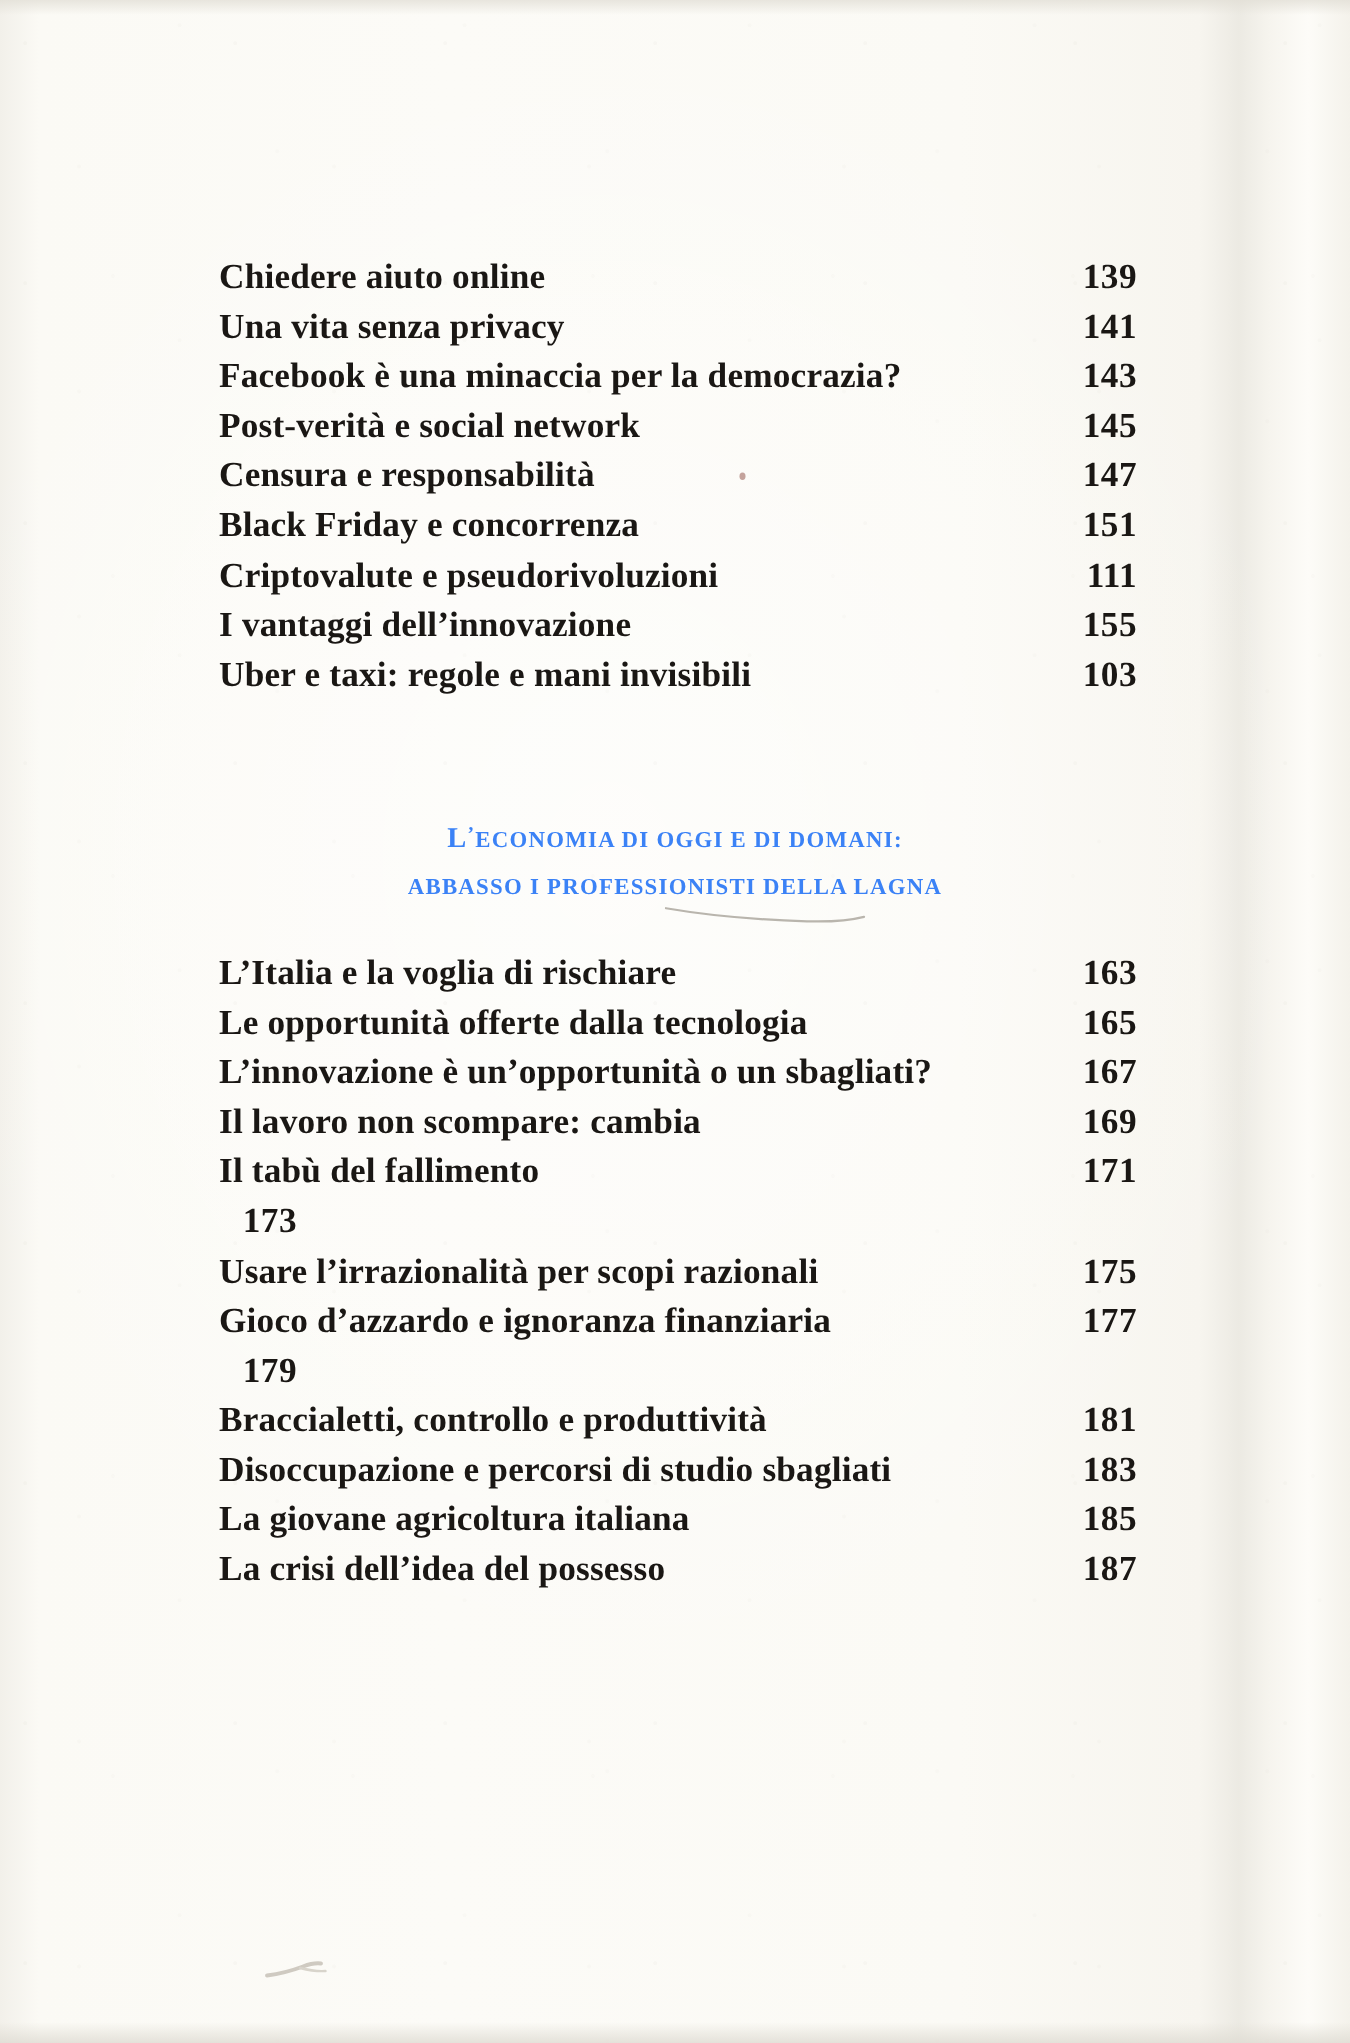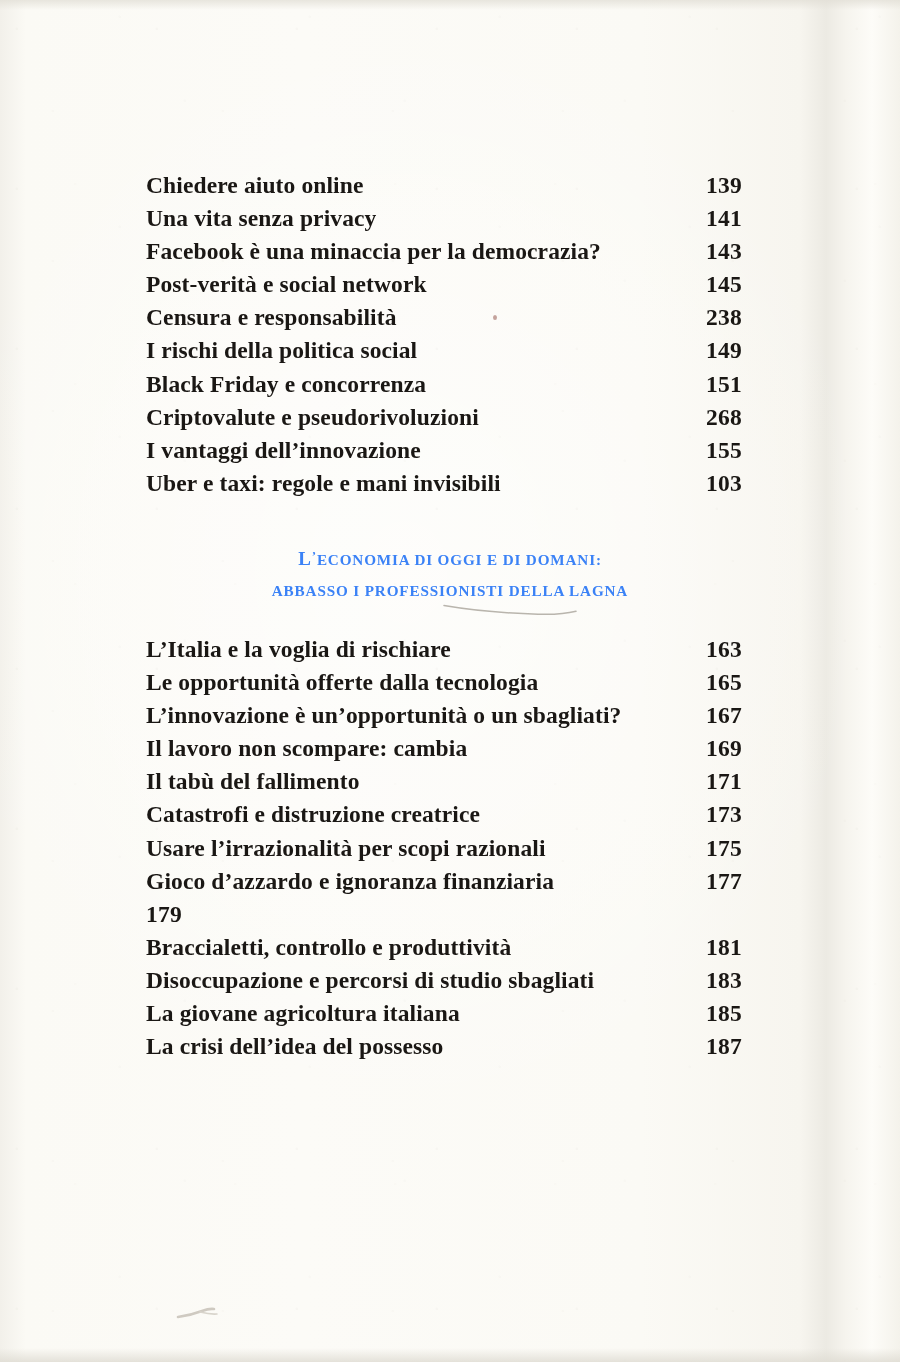"139" .toc-page { text-align: none -> right }
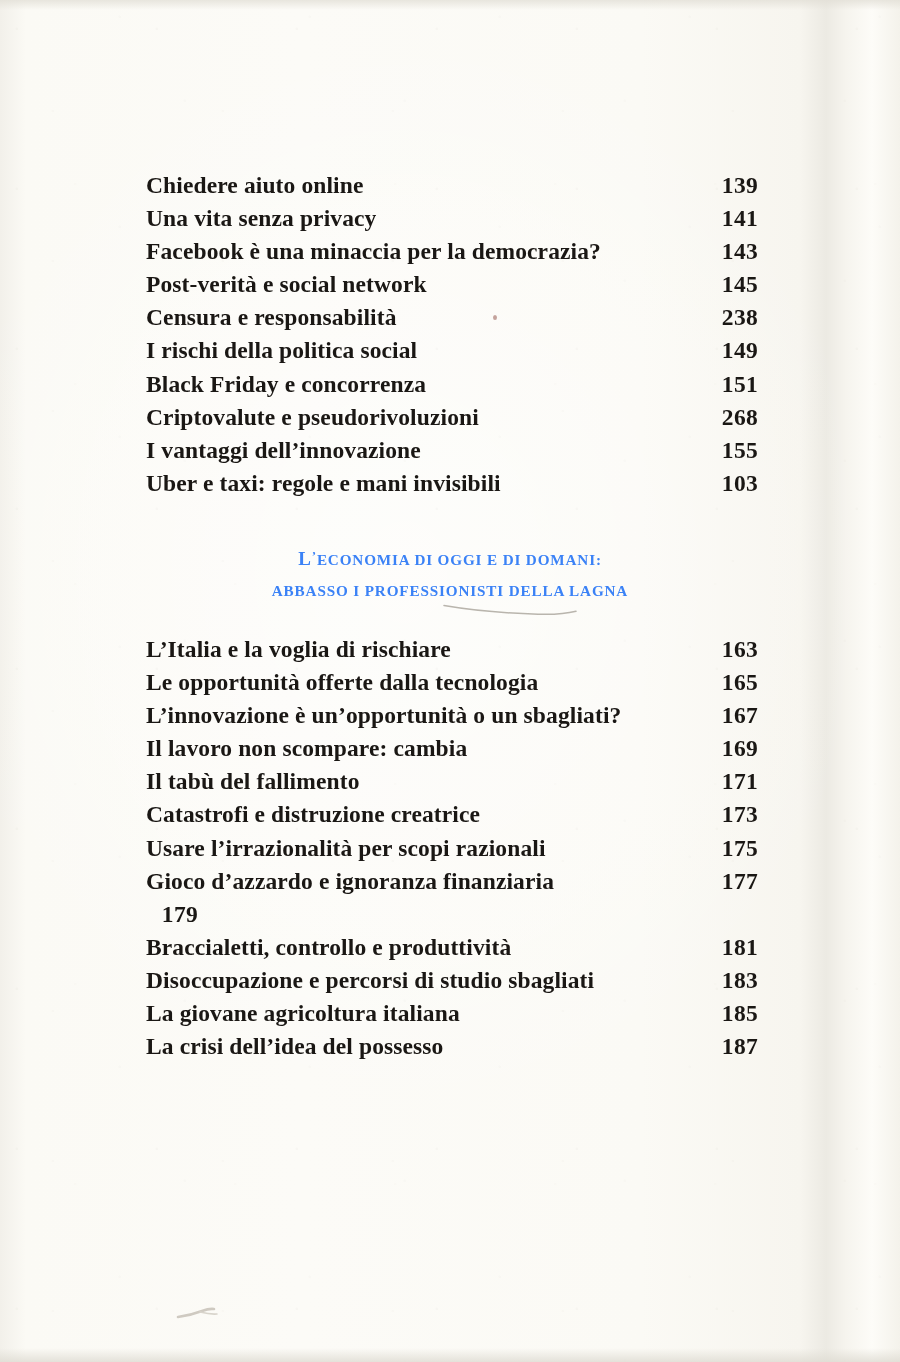"238" span.toc-page { text: 238 -> 147 }
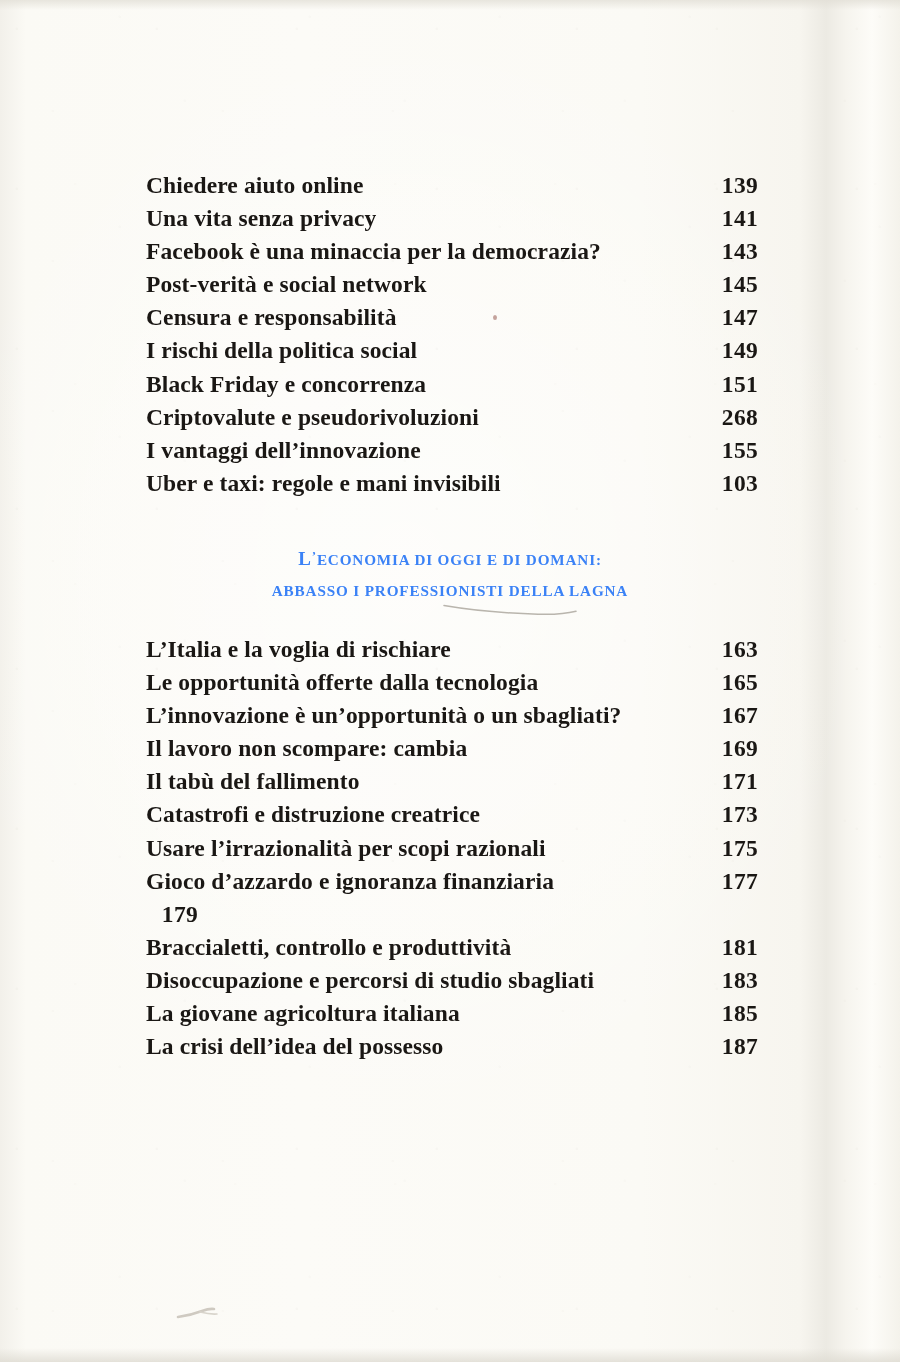"I rischi della politica social" div.toc-entry { html: <div> <span>I rischi della politica social</span> <span>149</span> </div> -> none }
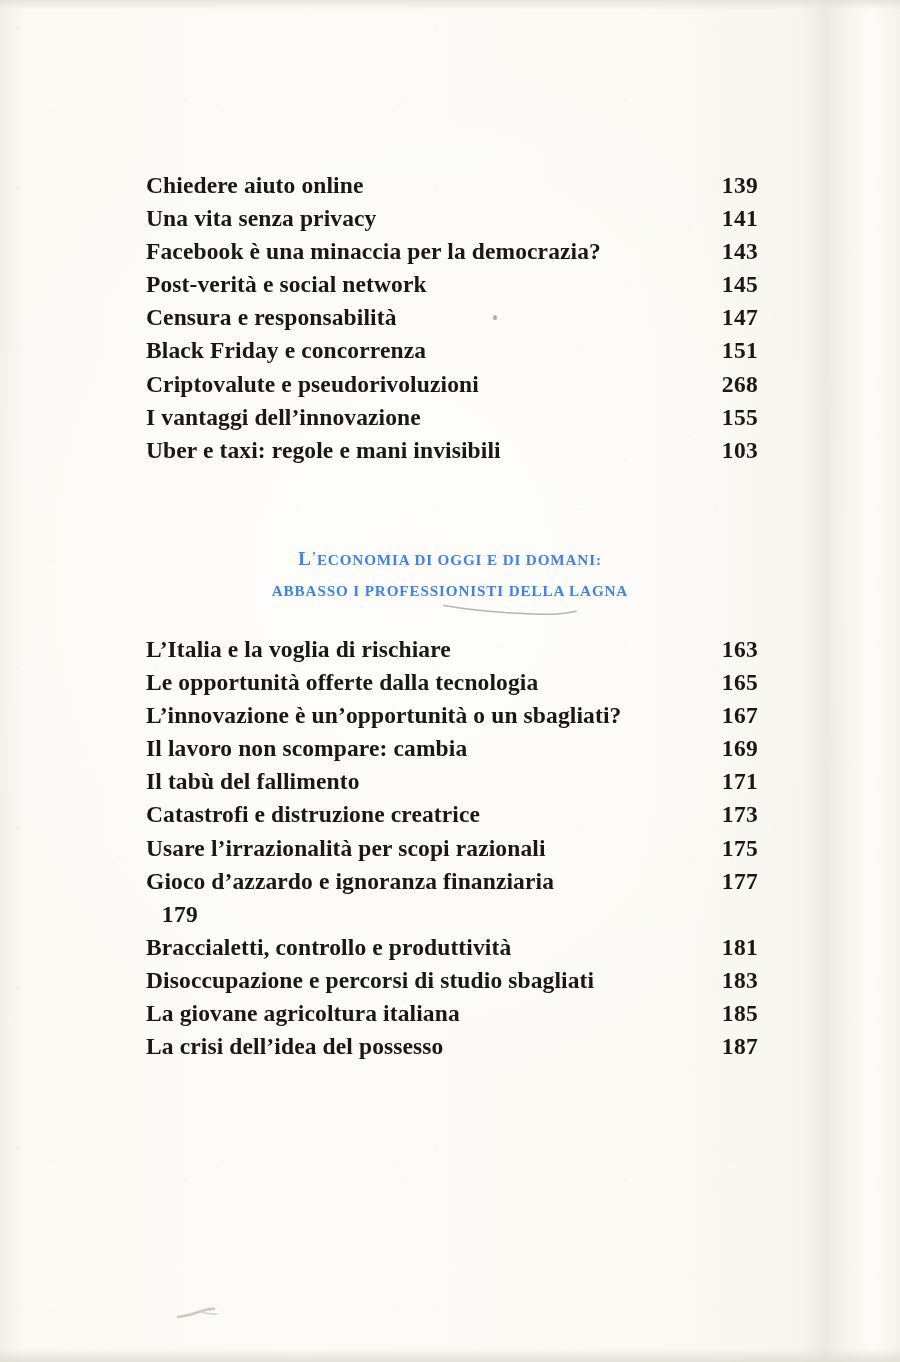"268" span.toc-page { text: 268 -> 111 }
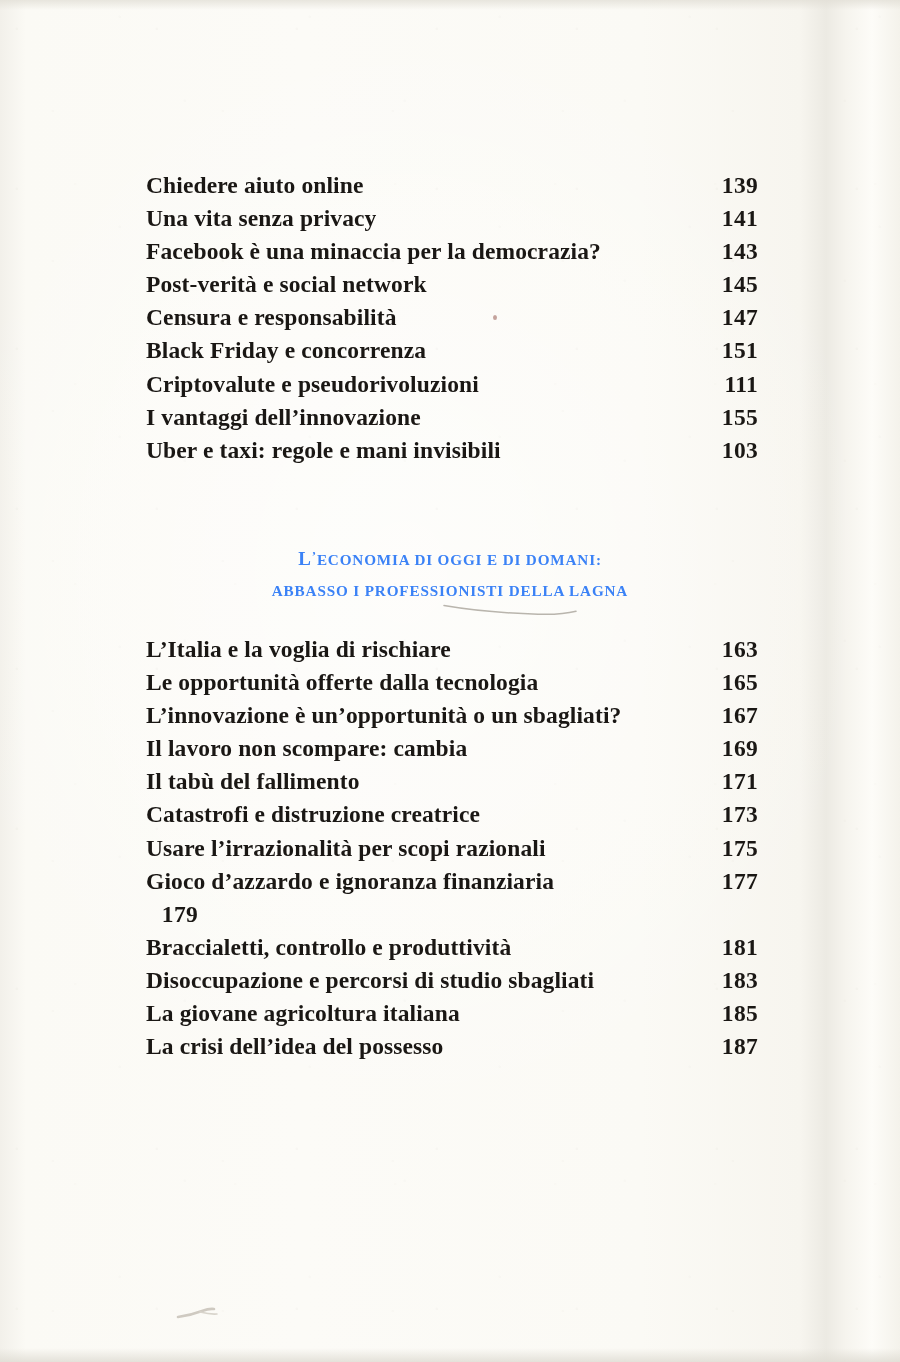"Catastrofi e distruzione creatrice" span.toc-title { html: <span>Catastrofi e distruzione creatrice</span> -> none }
